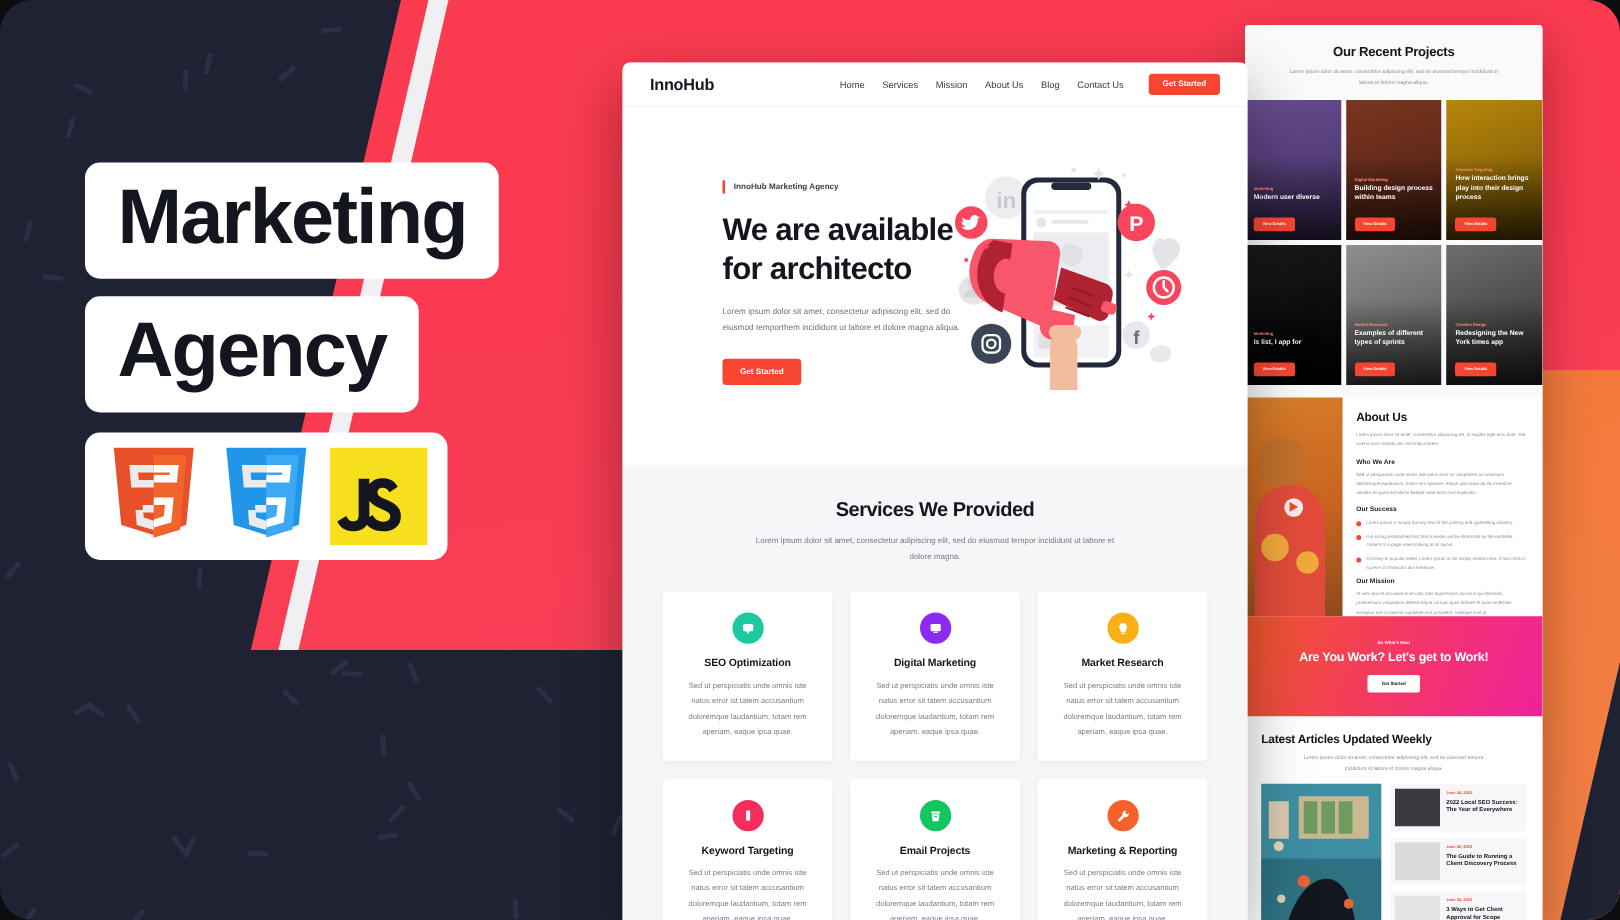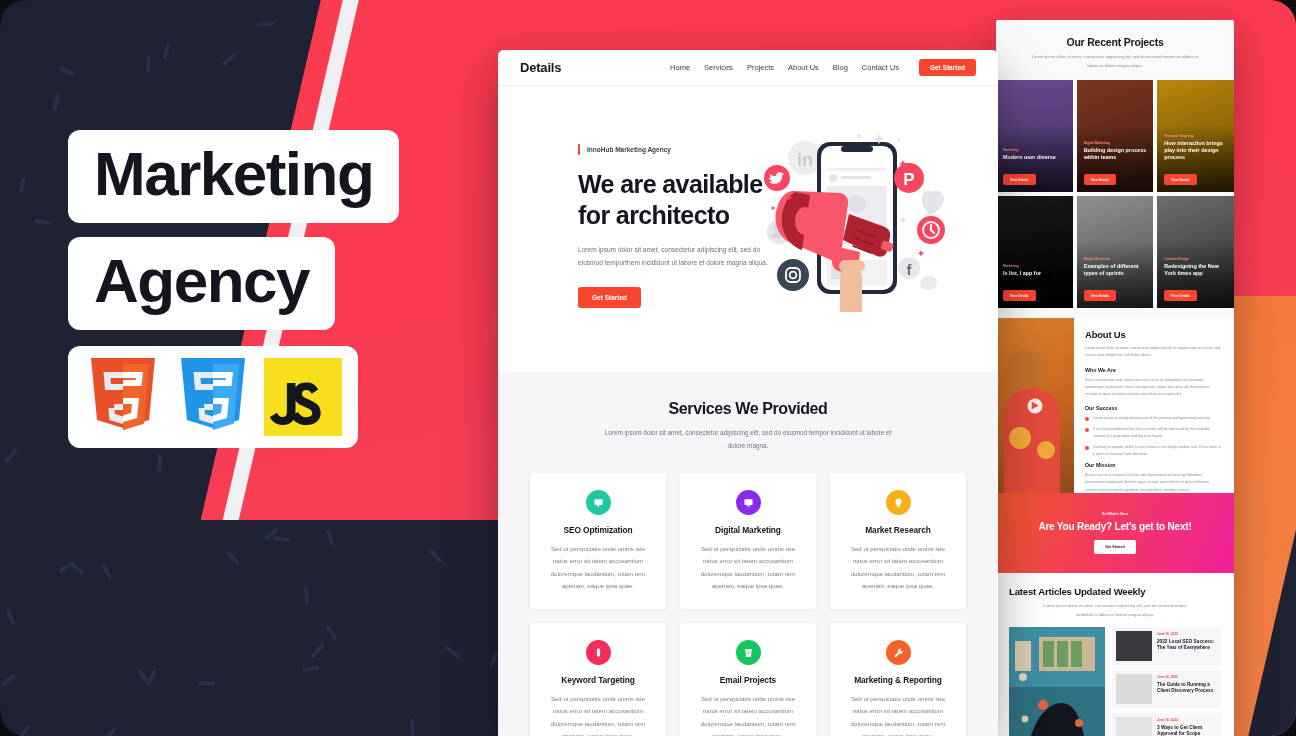"Details" span.brand { text: Details -> InnoHub }
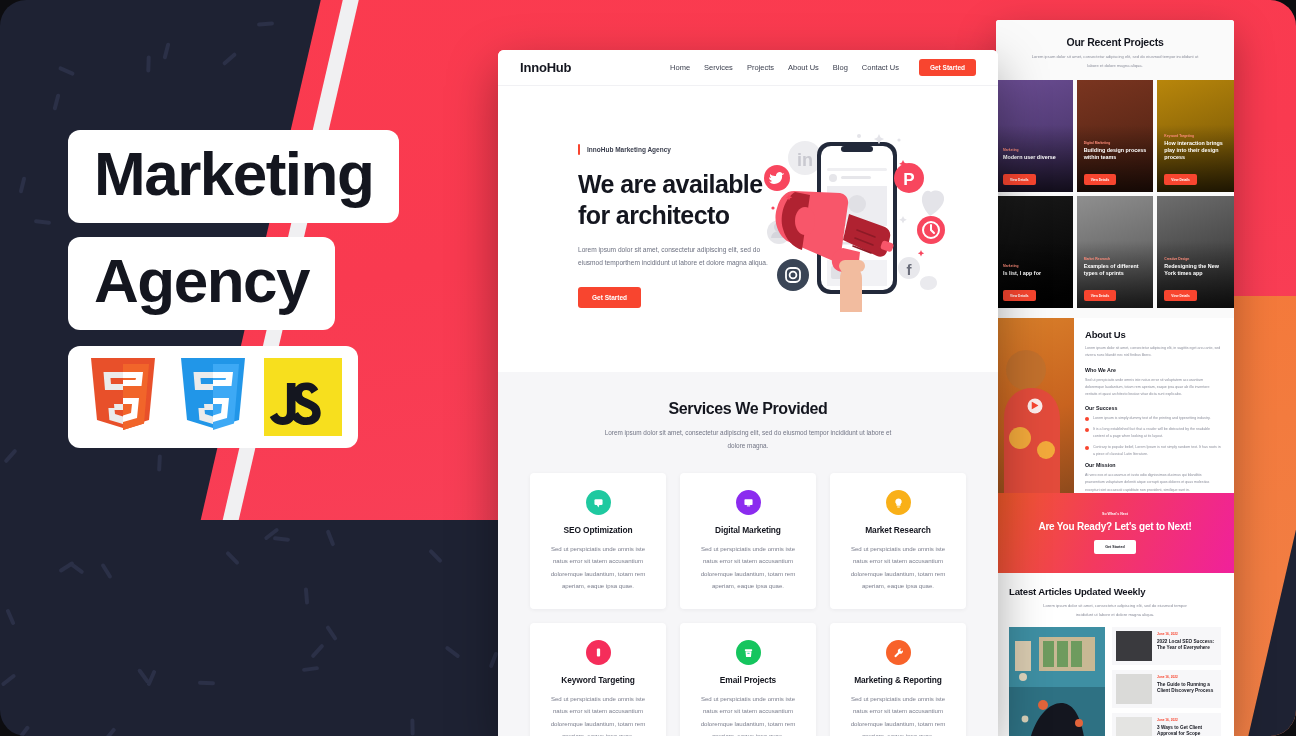"Projects" span.nav-link { text: Projects -> Mission }
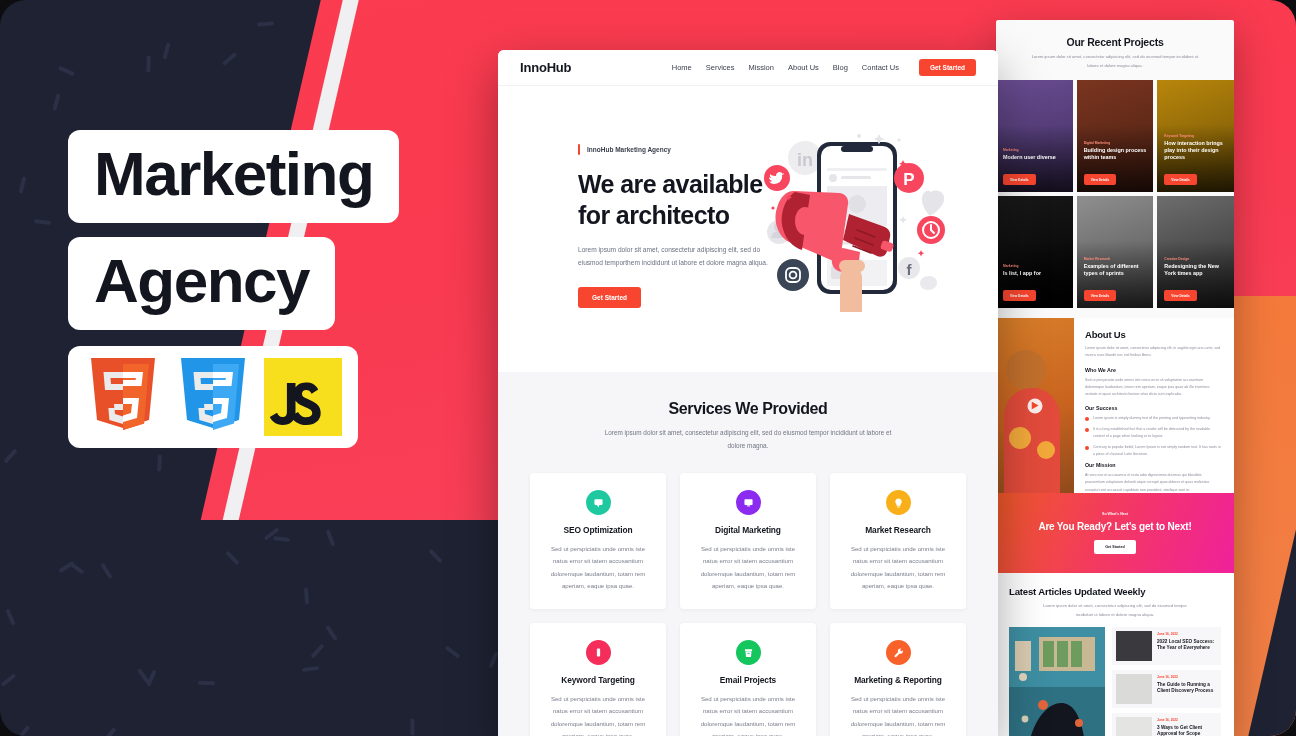"Are You Ready? Let's get" div.cta-h { text: Ready? Let's get to Next -> Work? Let's get to Work }
